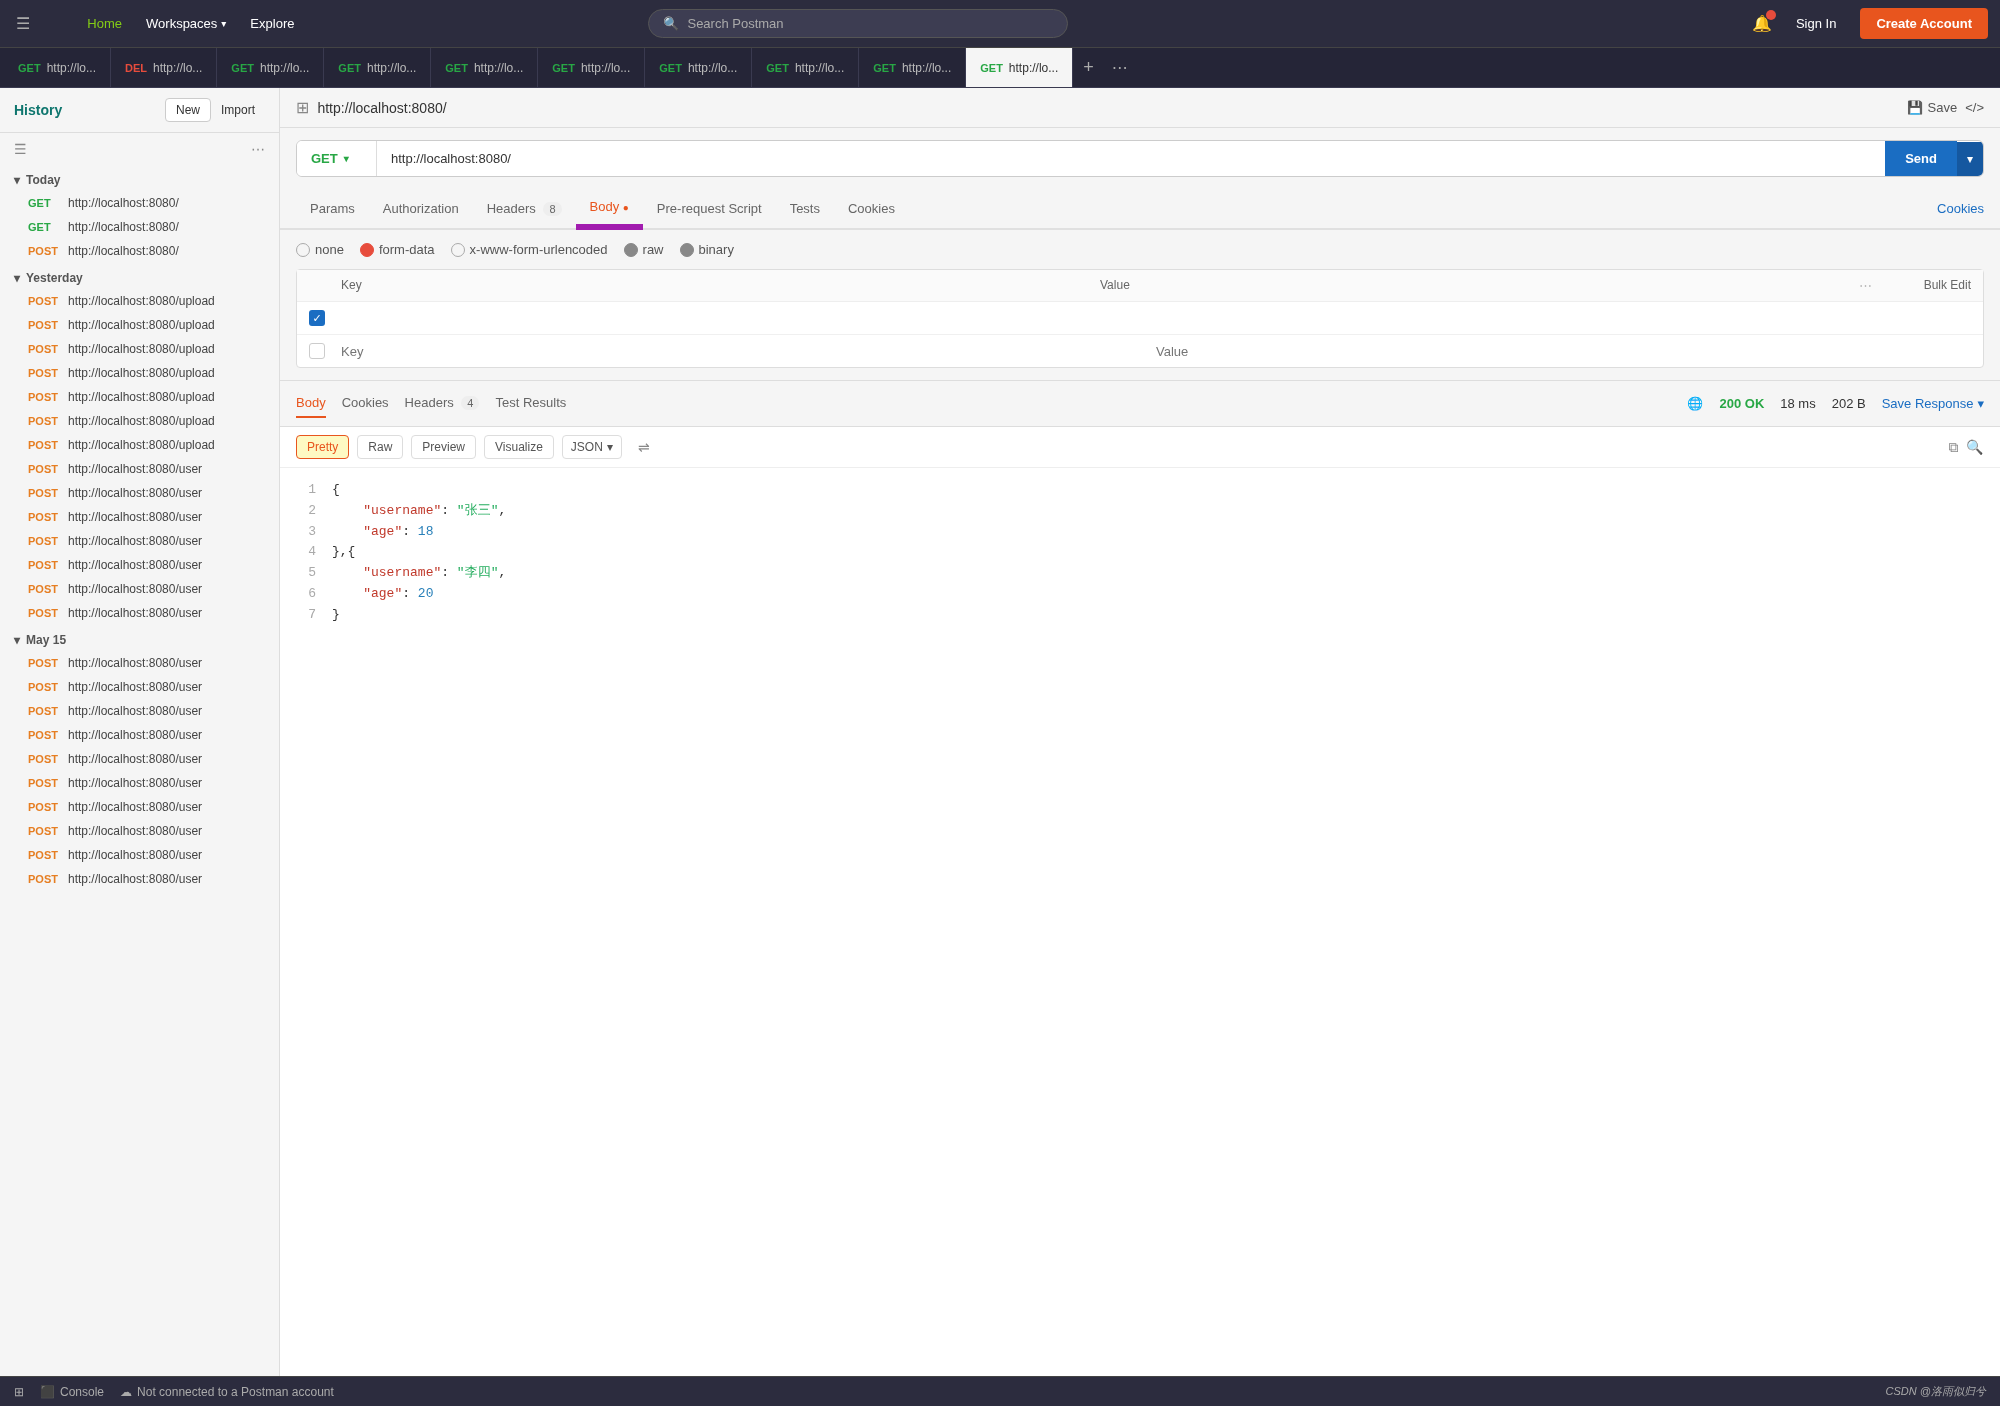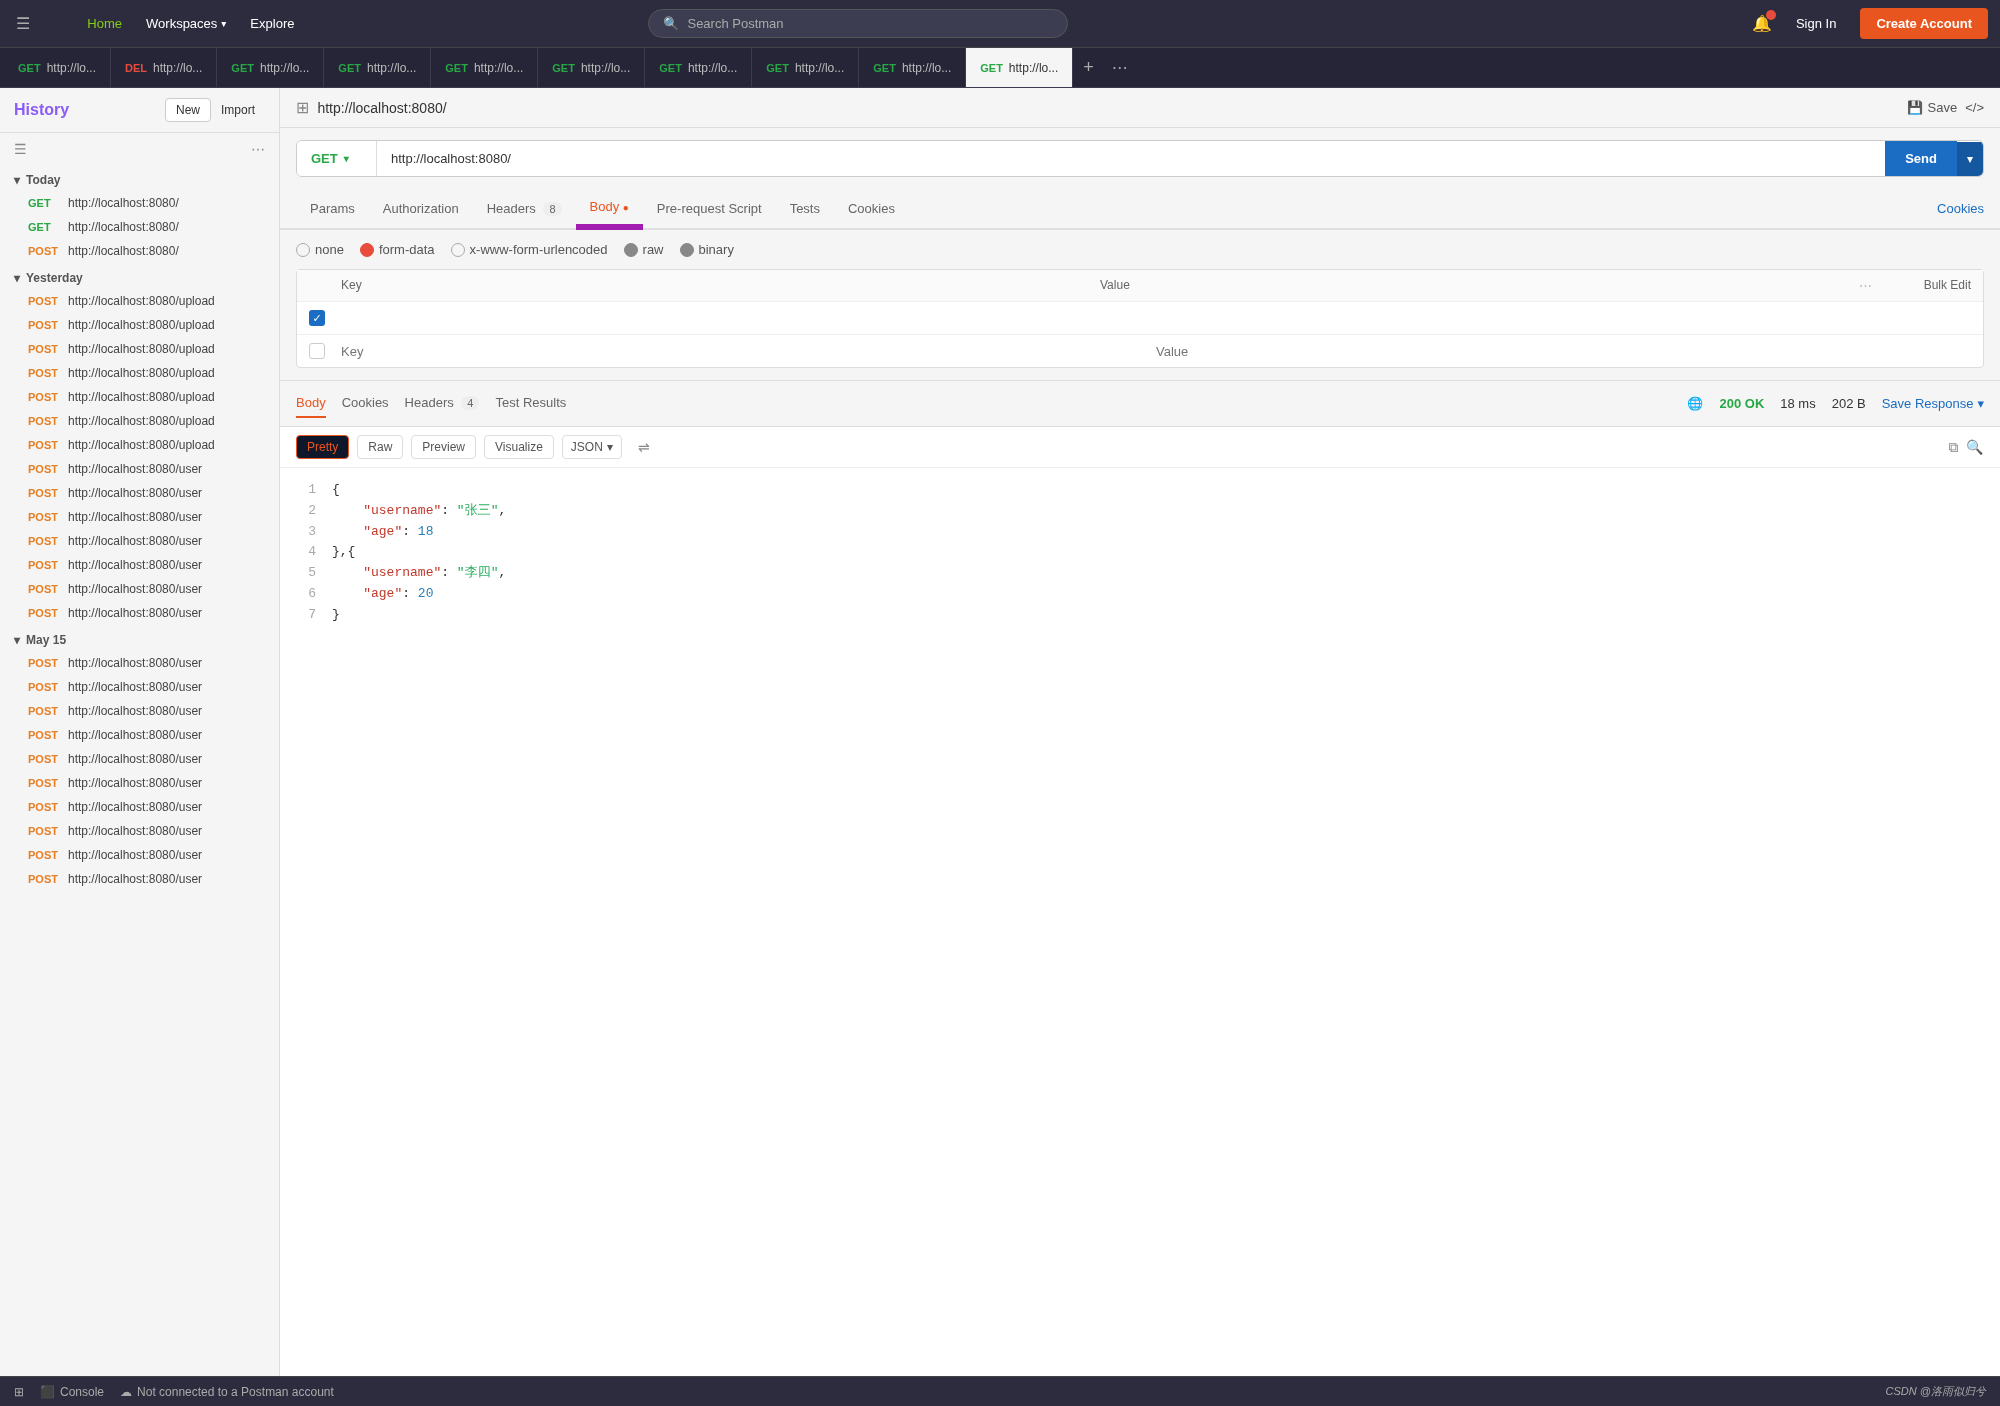"History" .sidebar-title { color: #8b5cf6 -> #0f766e; font-size: 16px -> 14px }
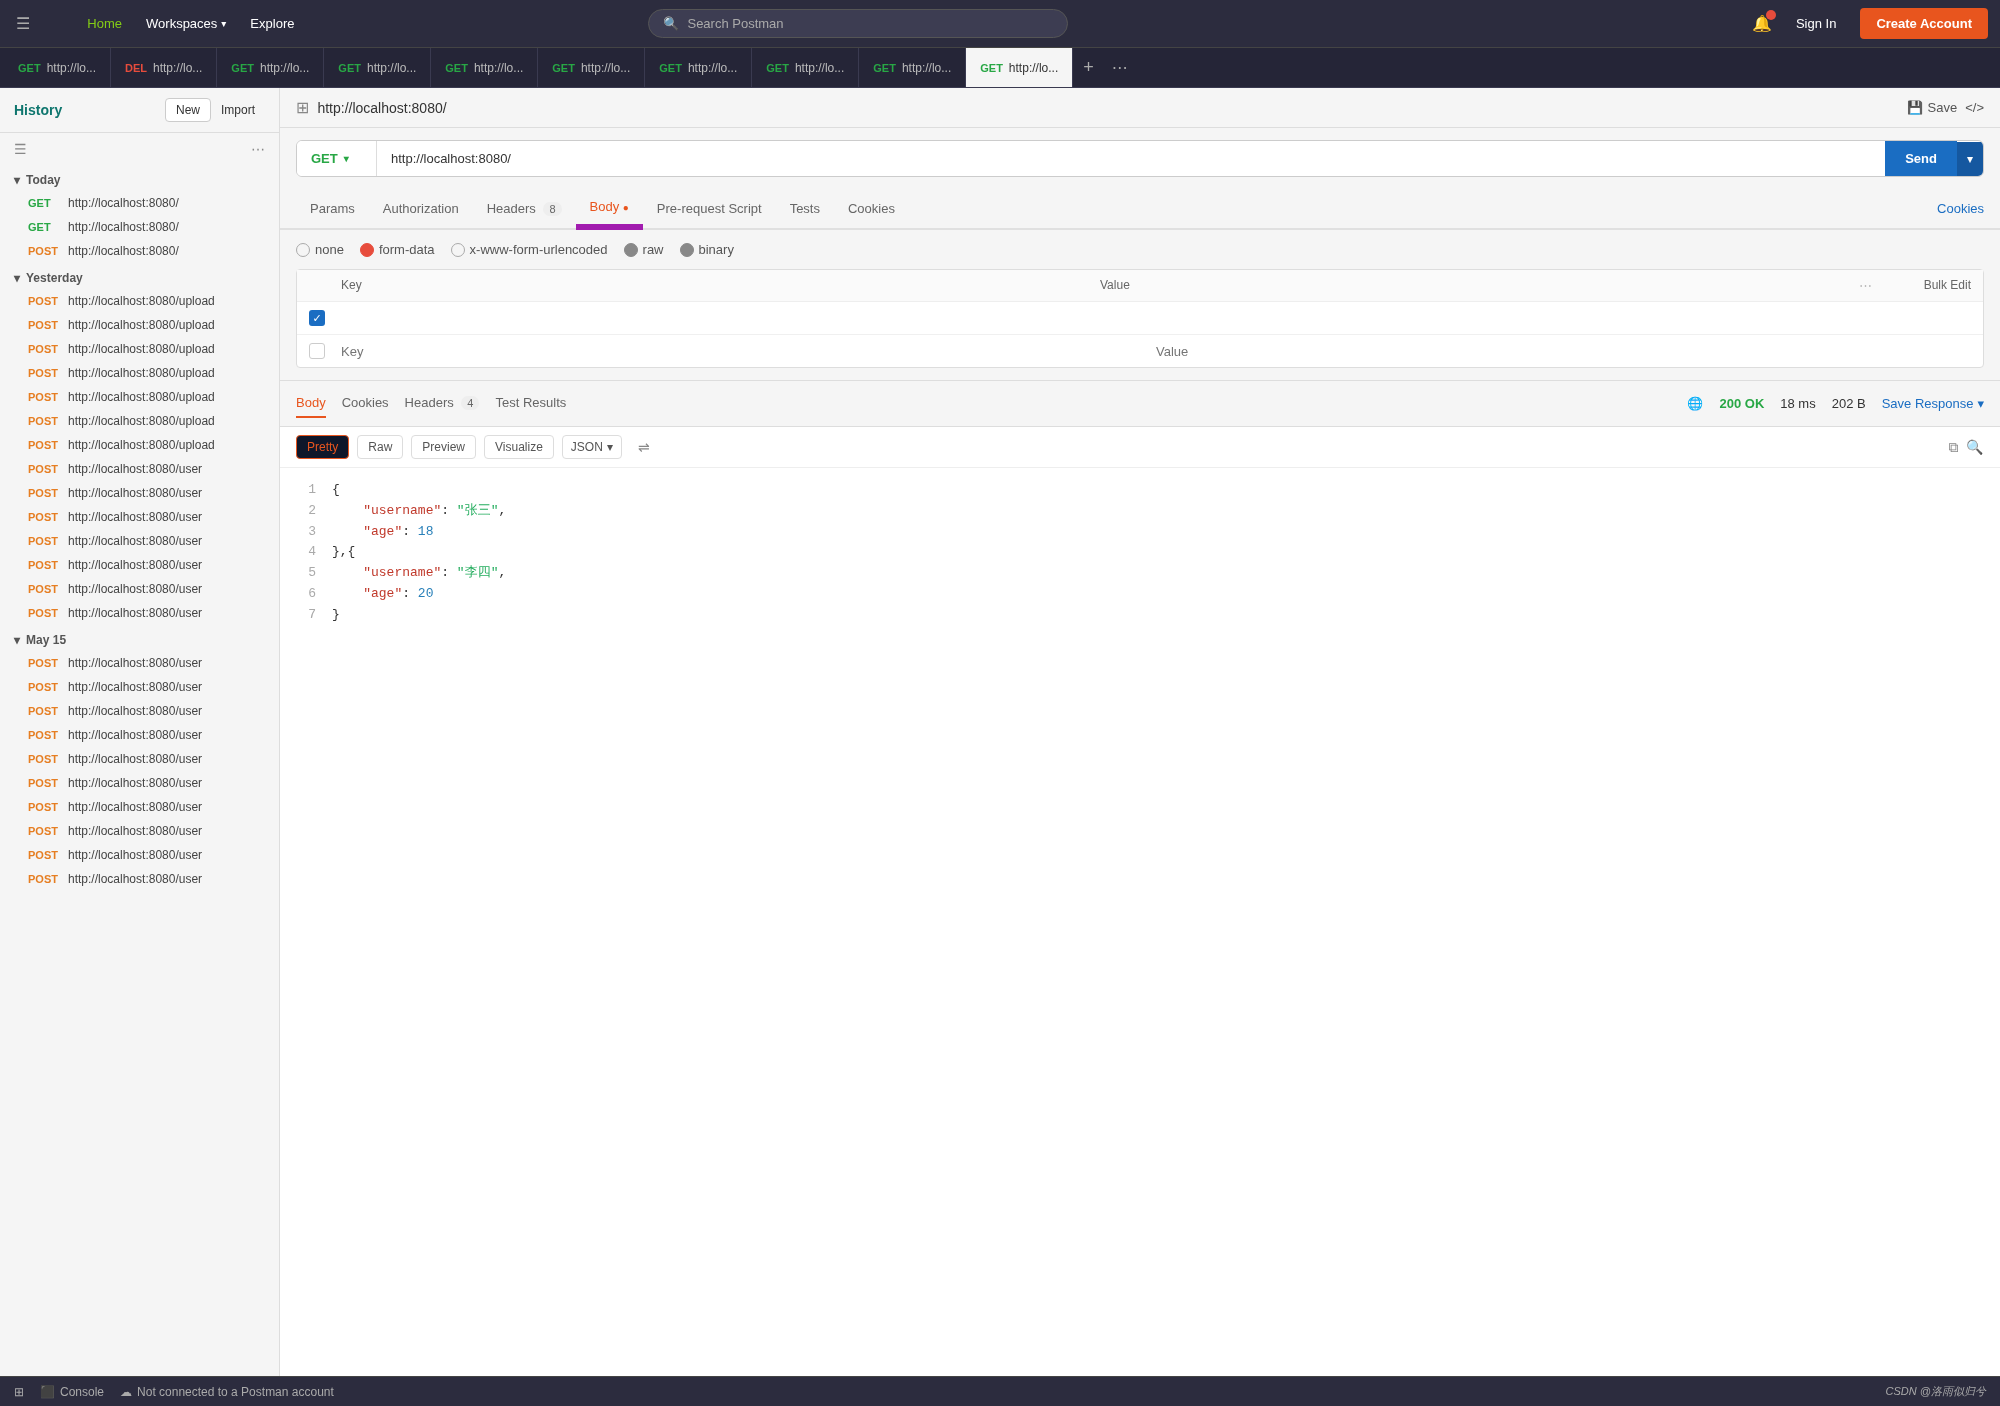"Pretty" .res-fmt-btn.active { background: #0f172a -> #fef9c3 }
